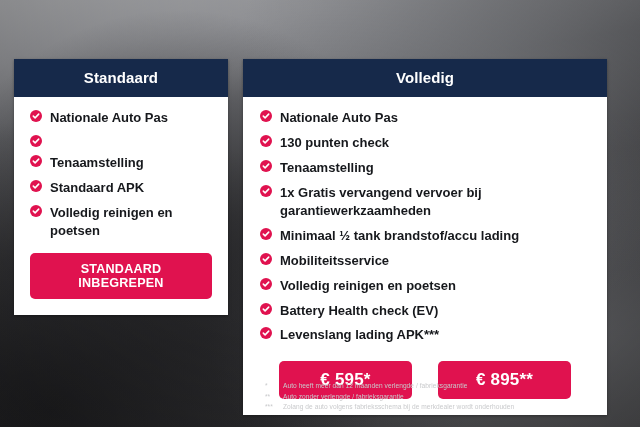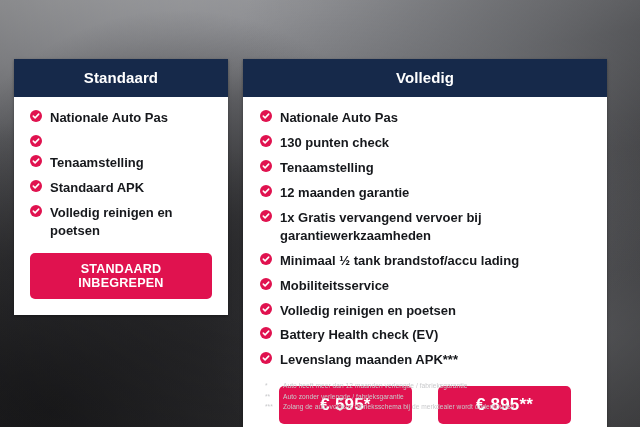"12 maanden garantie" li { html: <li> <svg> <circle></circle> <path></path> </svg> <span>12 maanden garantie</span> </li> -> none }
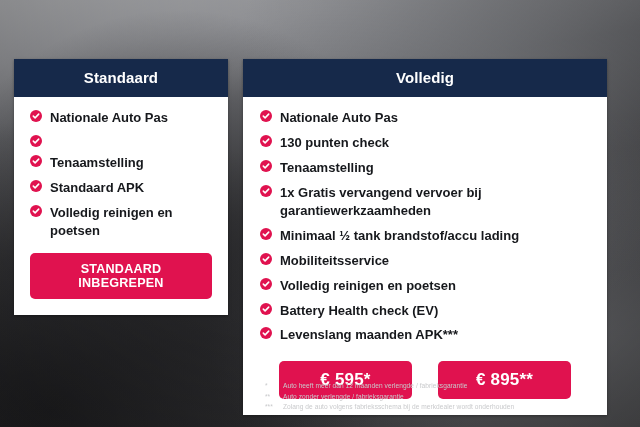"Levenslang maanden APK***" span.feat-label { text: maanden -> lading }
